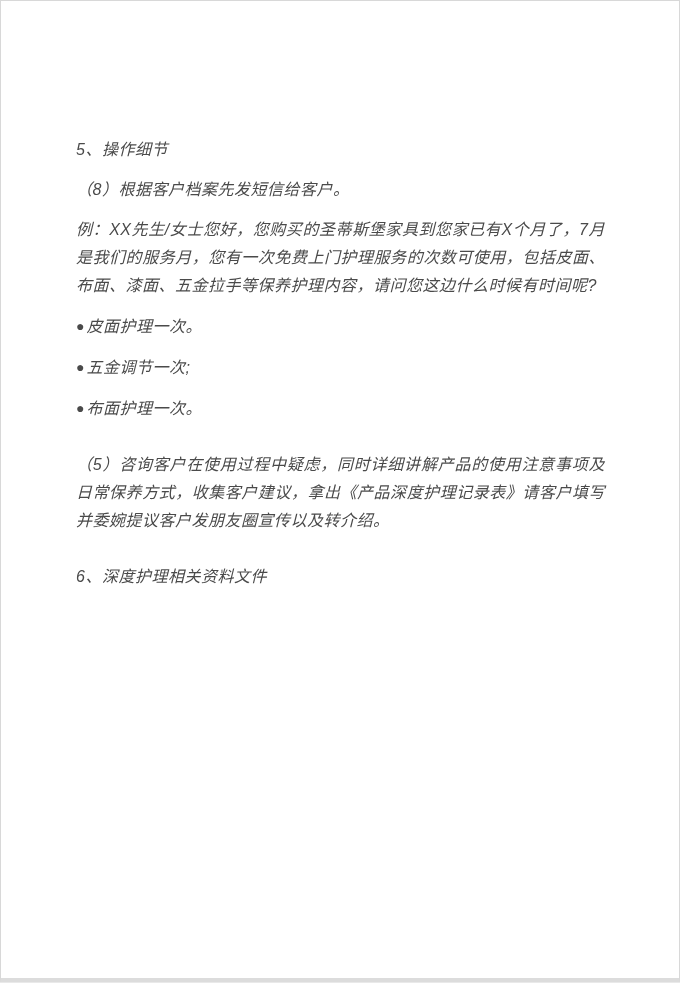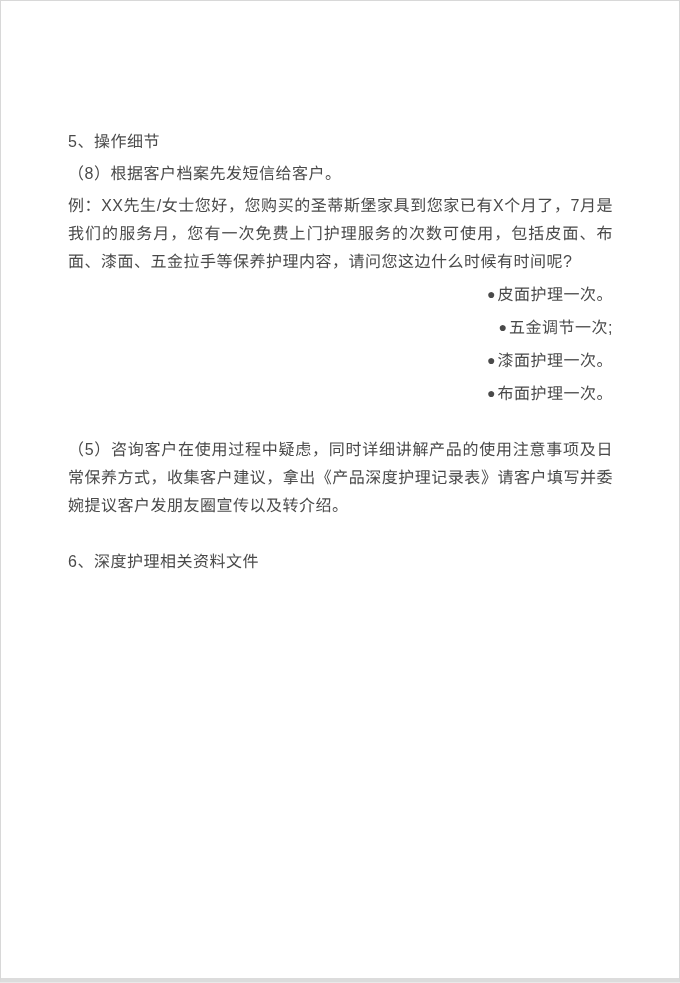"5、操作细节" .block { font-style: none -> italic; margin: 4px -> 12px }
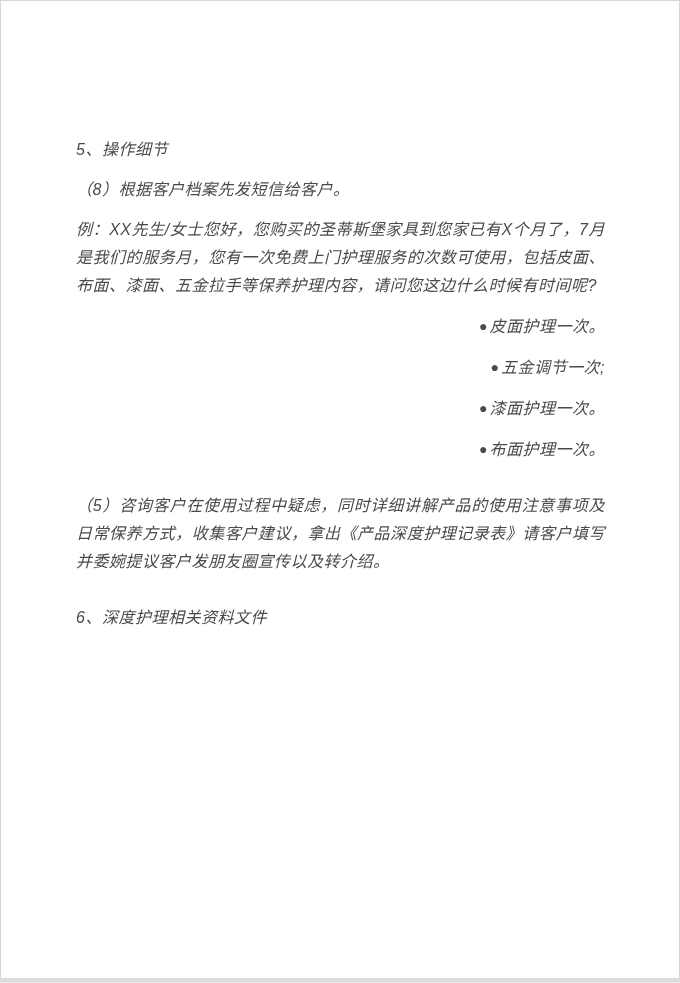"● 皮面护理一次。" .bullet-item { text-align: right -> left }
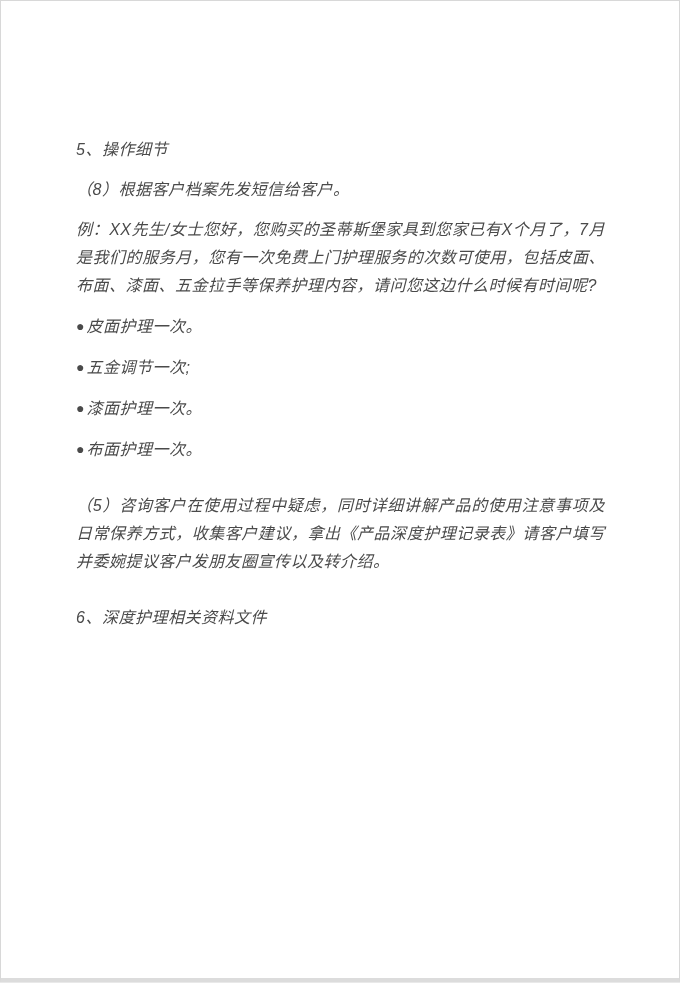"● 漆面护理一次。" p.block { html: <p><span>●</span><span>漆面护理一次。</span></p> -> none }
